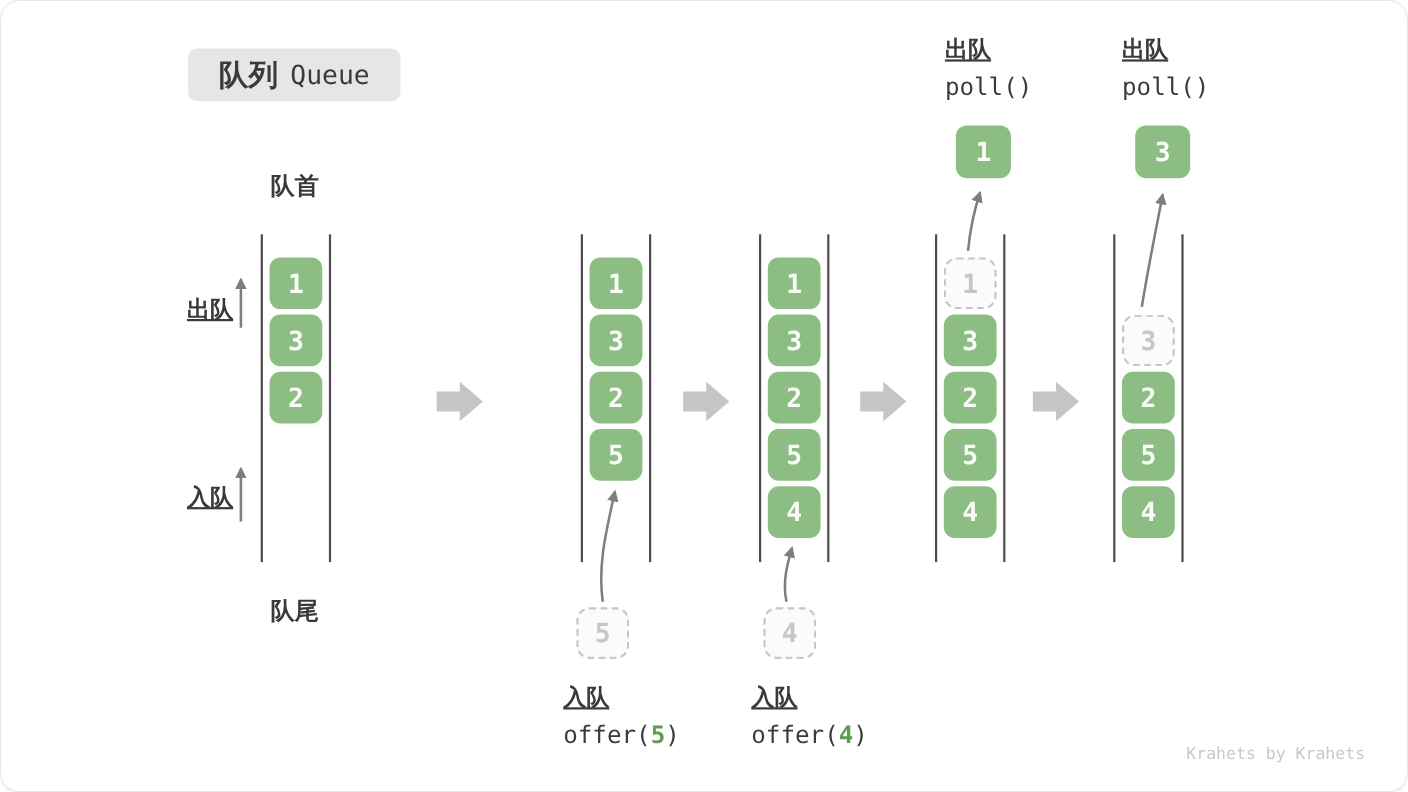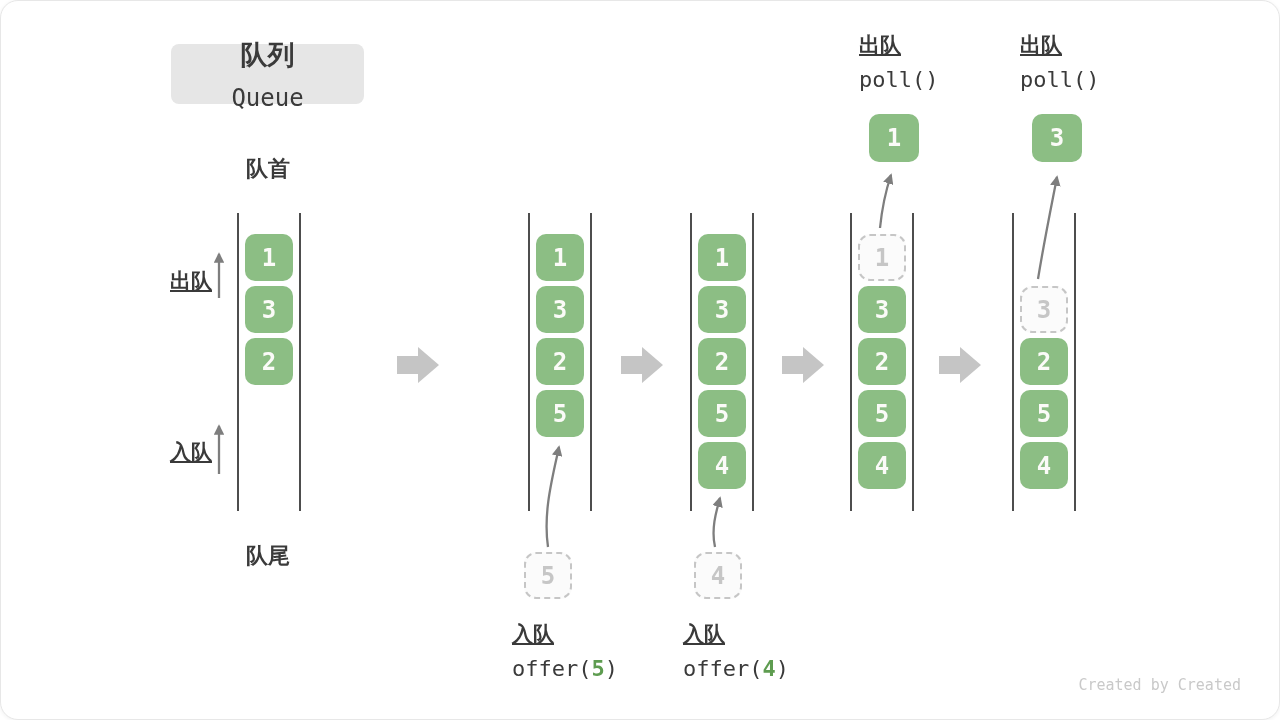"队列" .title-box { flex-direction: column -> none; height: 60px -> 48px }
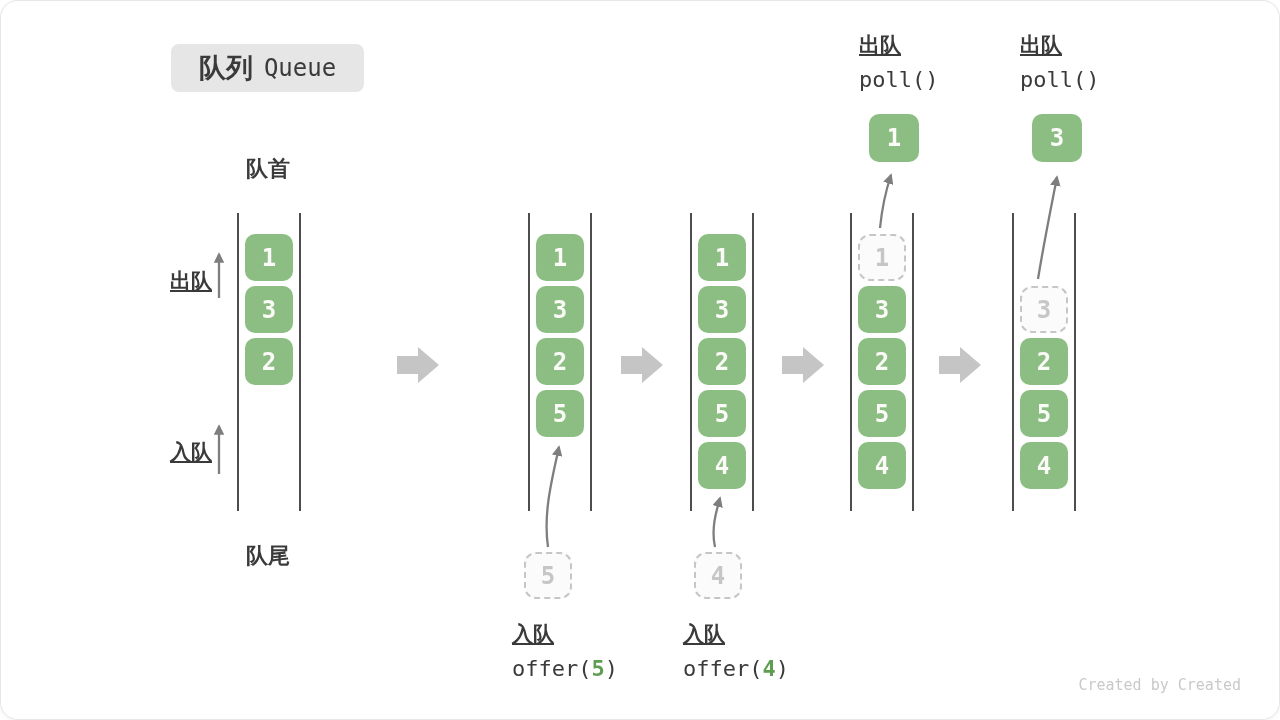"Created by Created" div.credit { text: Created by Created -> Krahets by Krahets }
